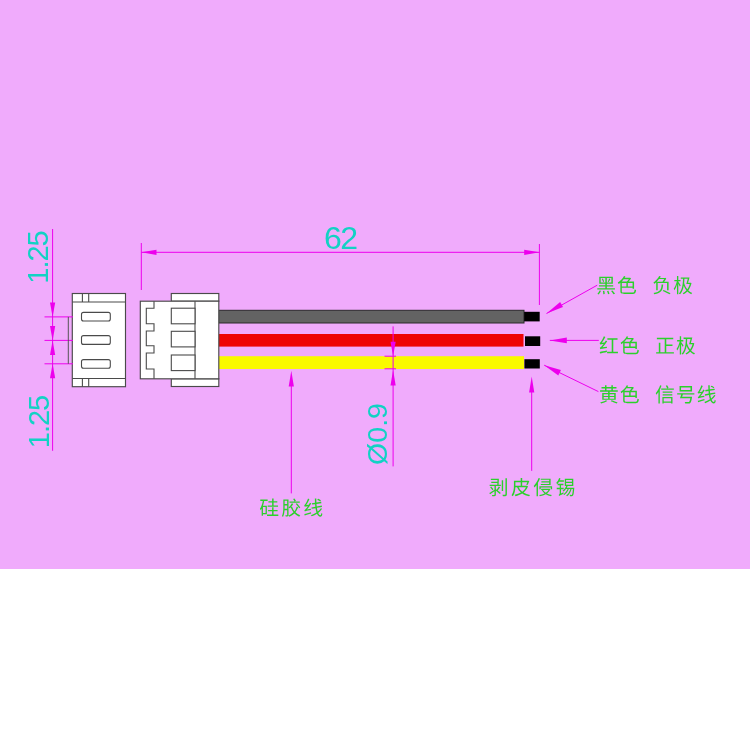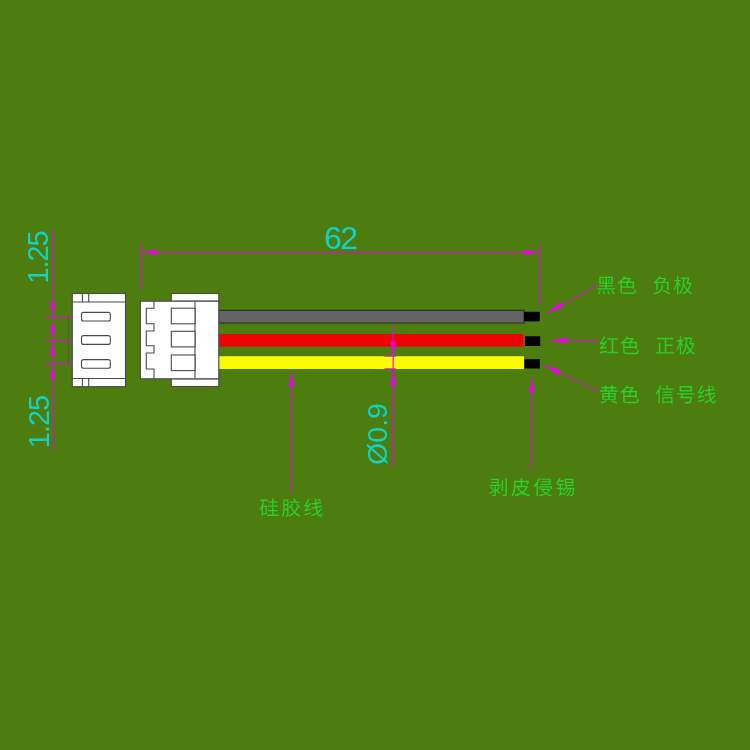"62" #c { background: #4d7c0f -> #f0abfc; height: 750px -> 569px }
